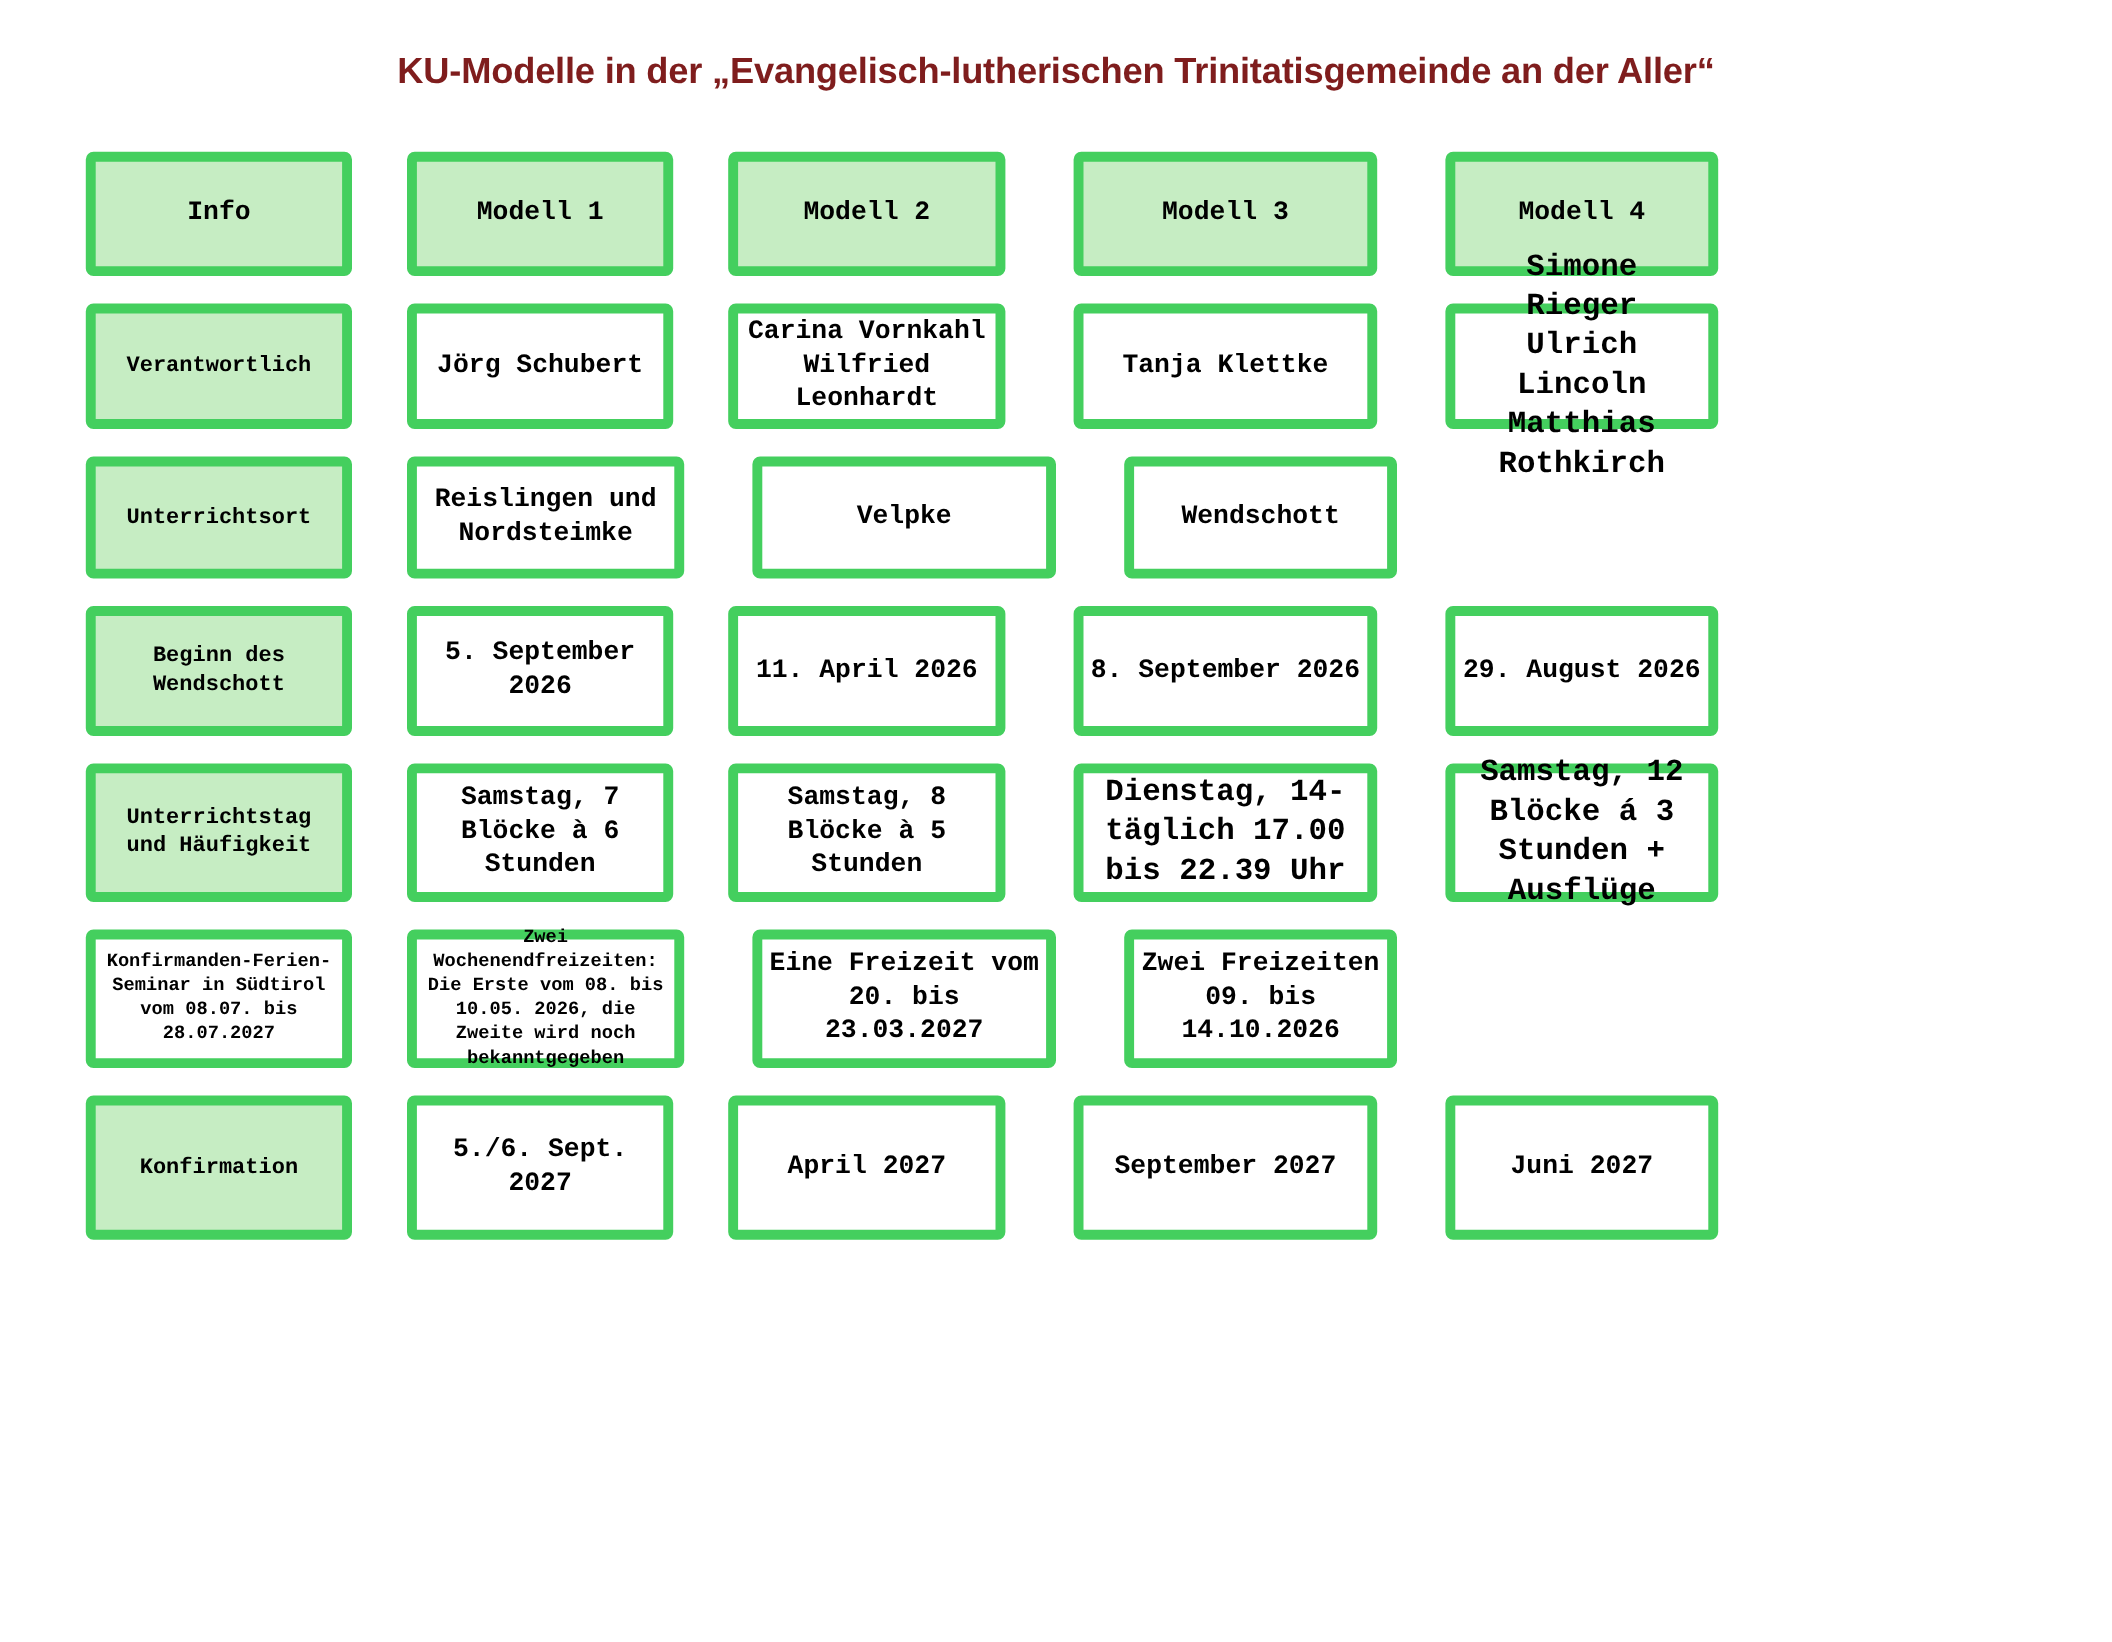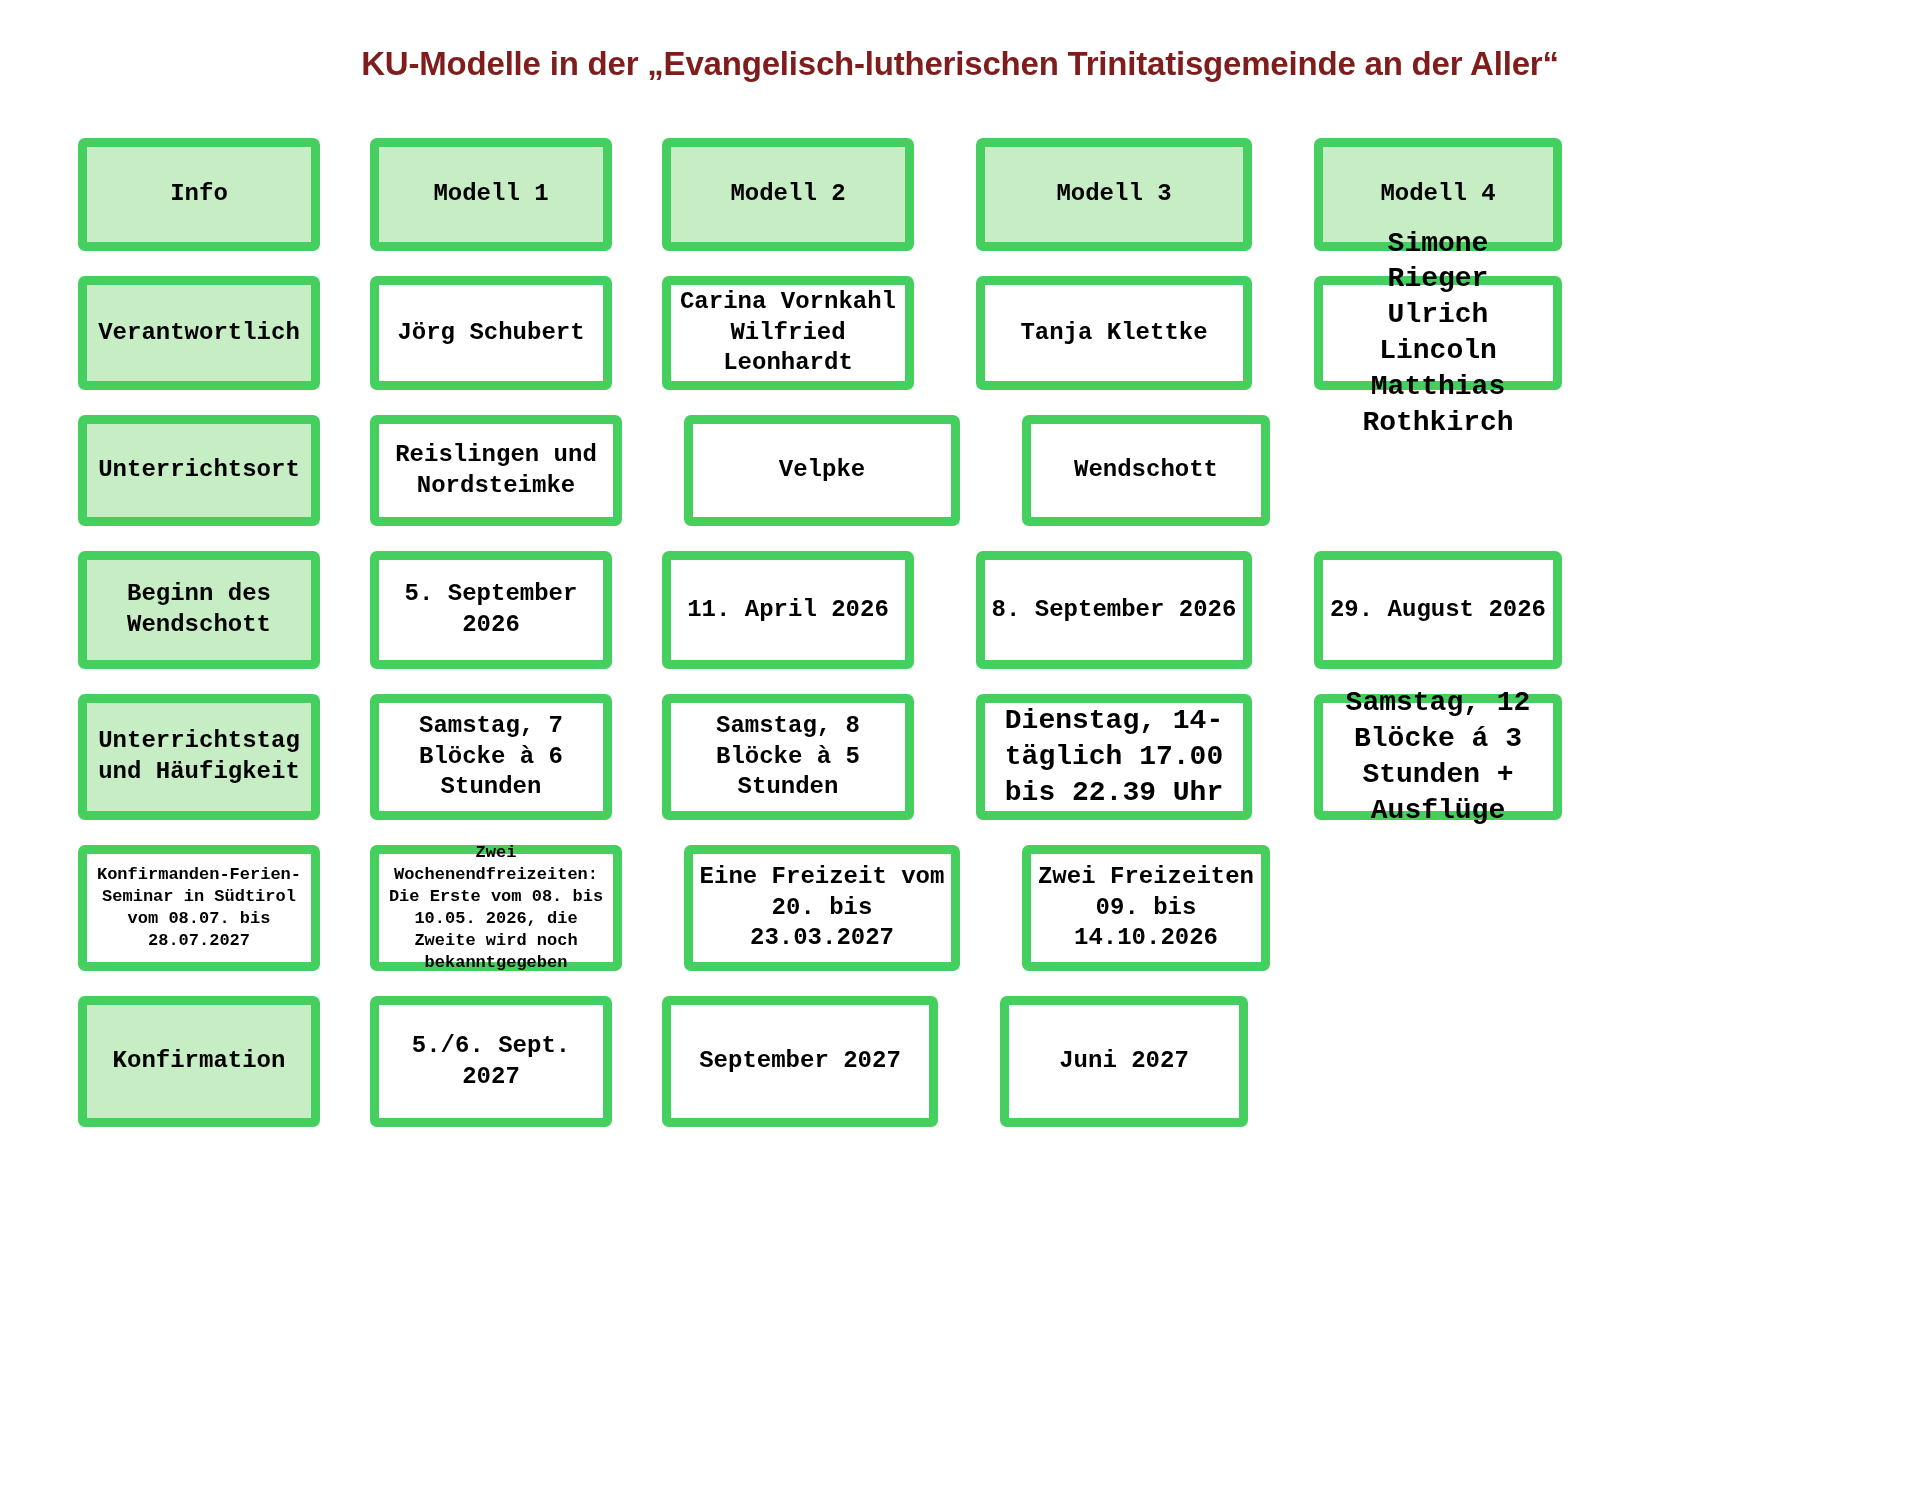"Verantwortlich" .fs-label { font-size: 24px -> 20px }
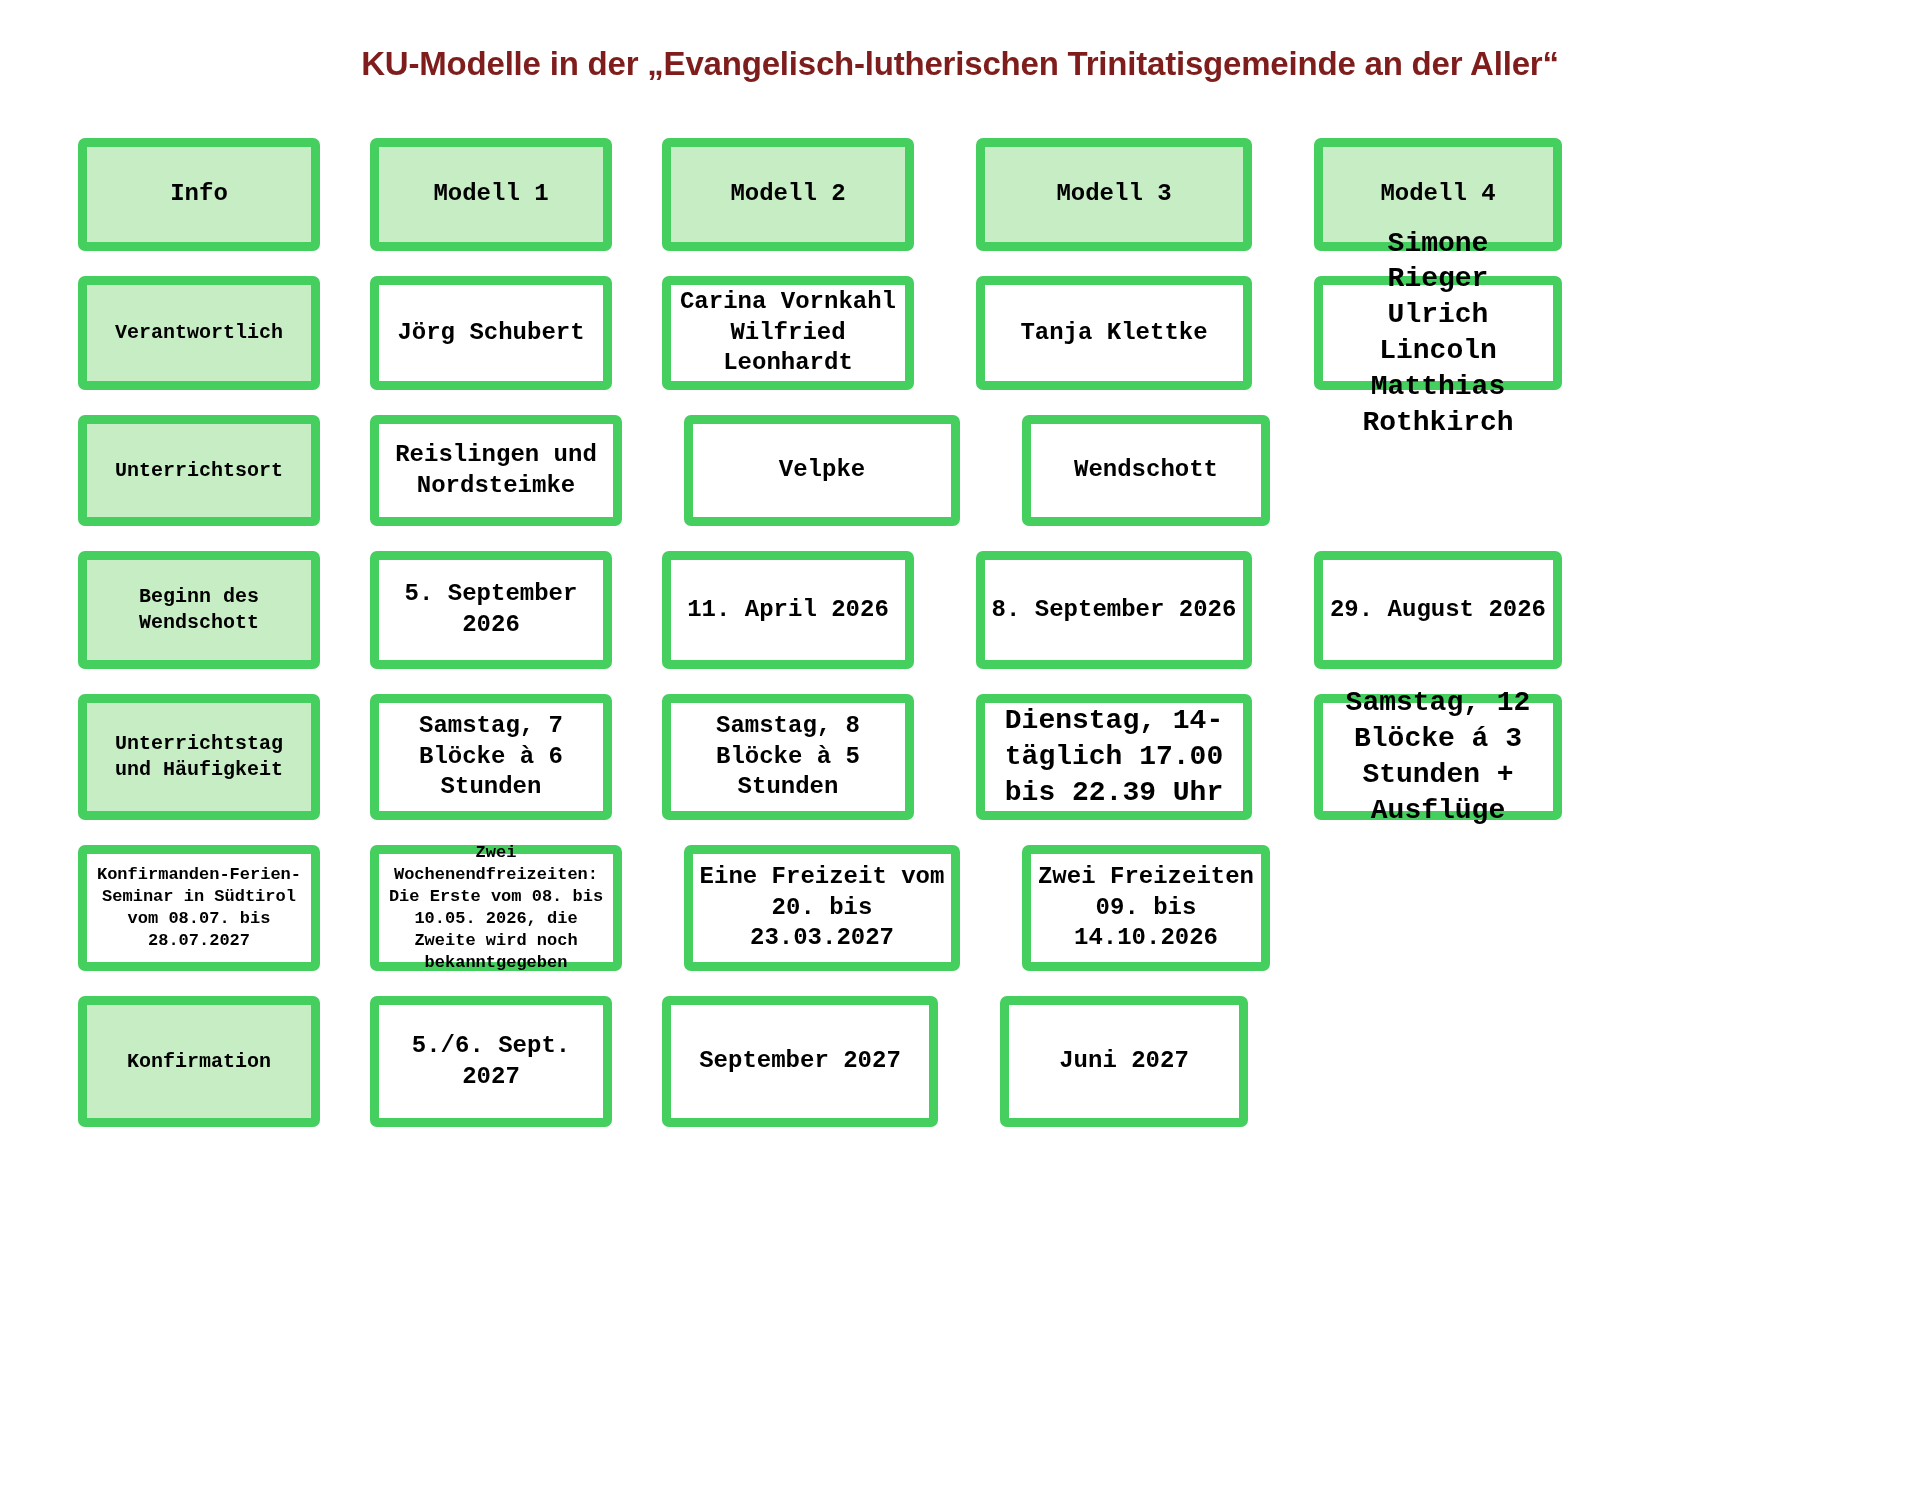"April 2027" div.cell-wrap { html: none -> <div> <div>April 2027</div> </div> }
